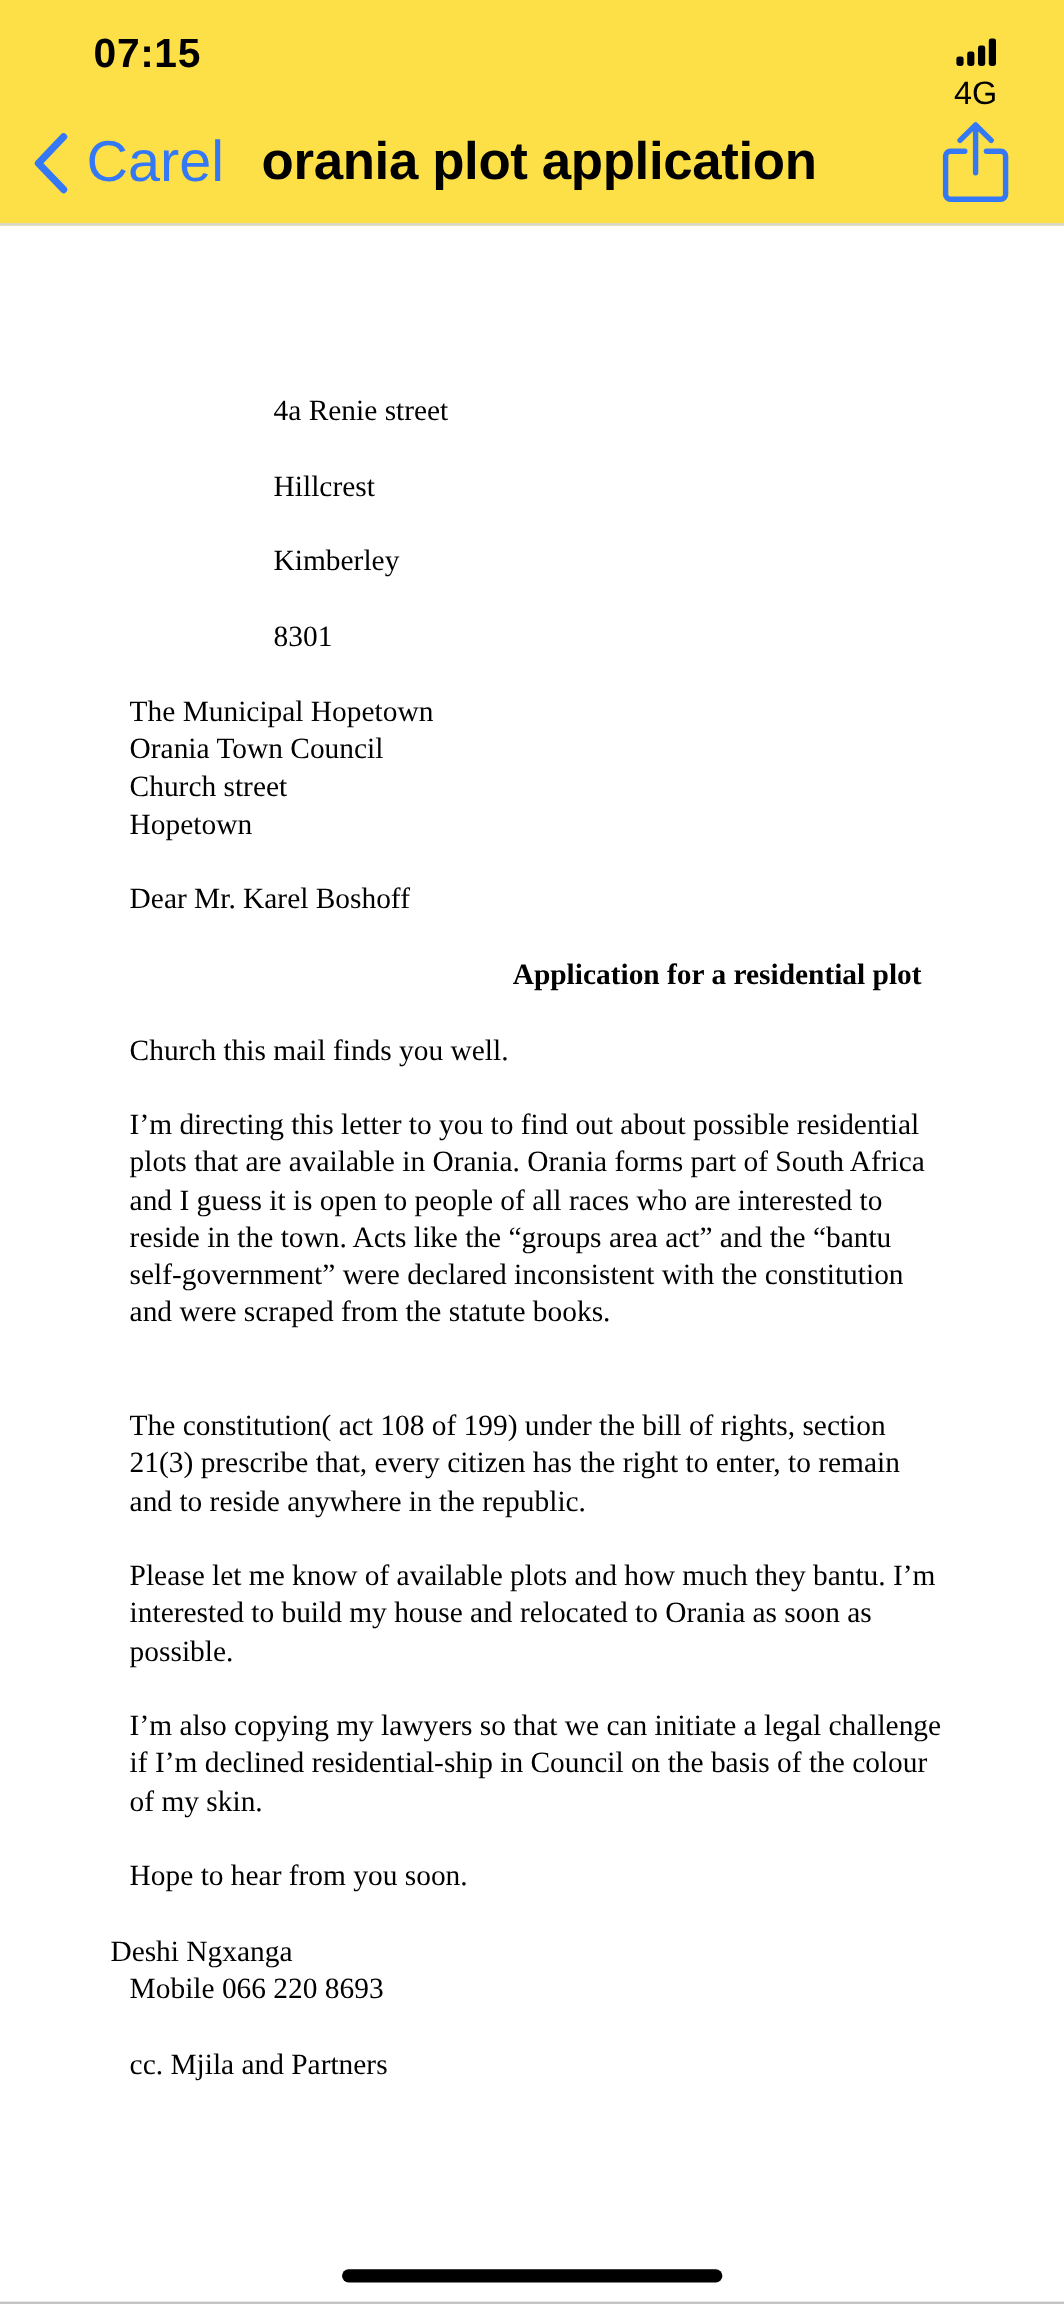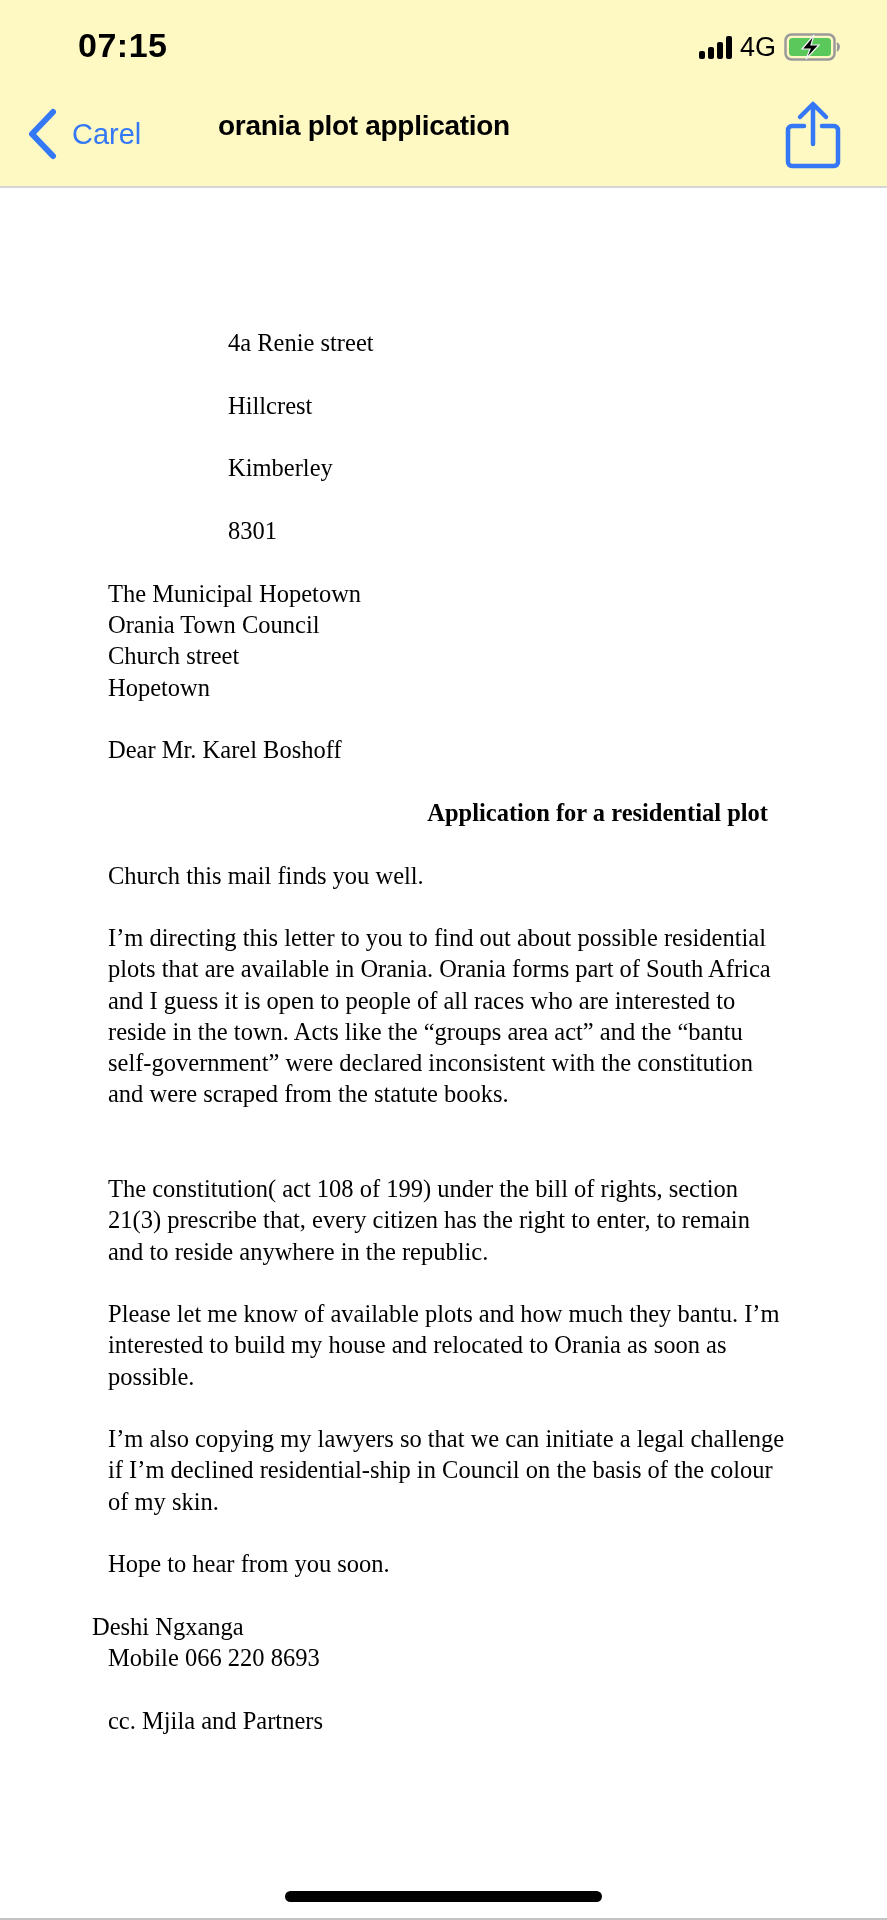"07:15" .topbar { background: #fef9c3 -> #fde047 }
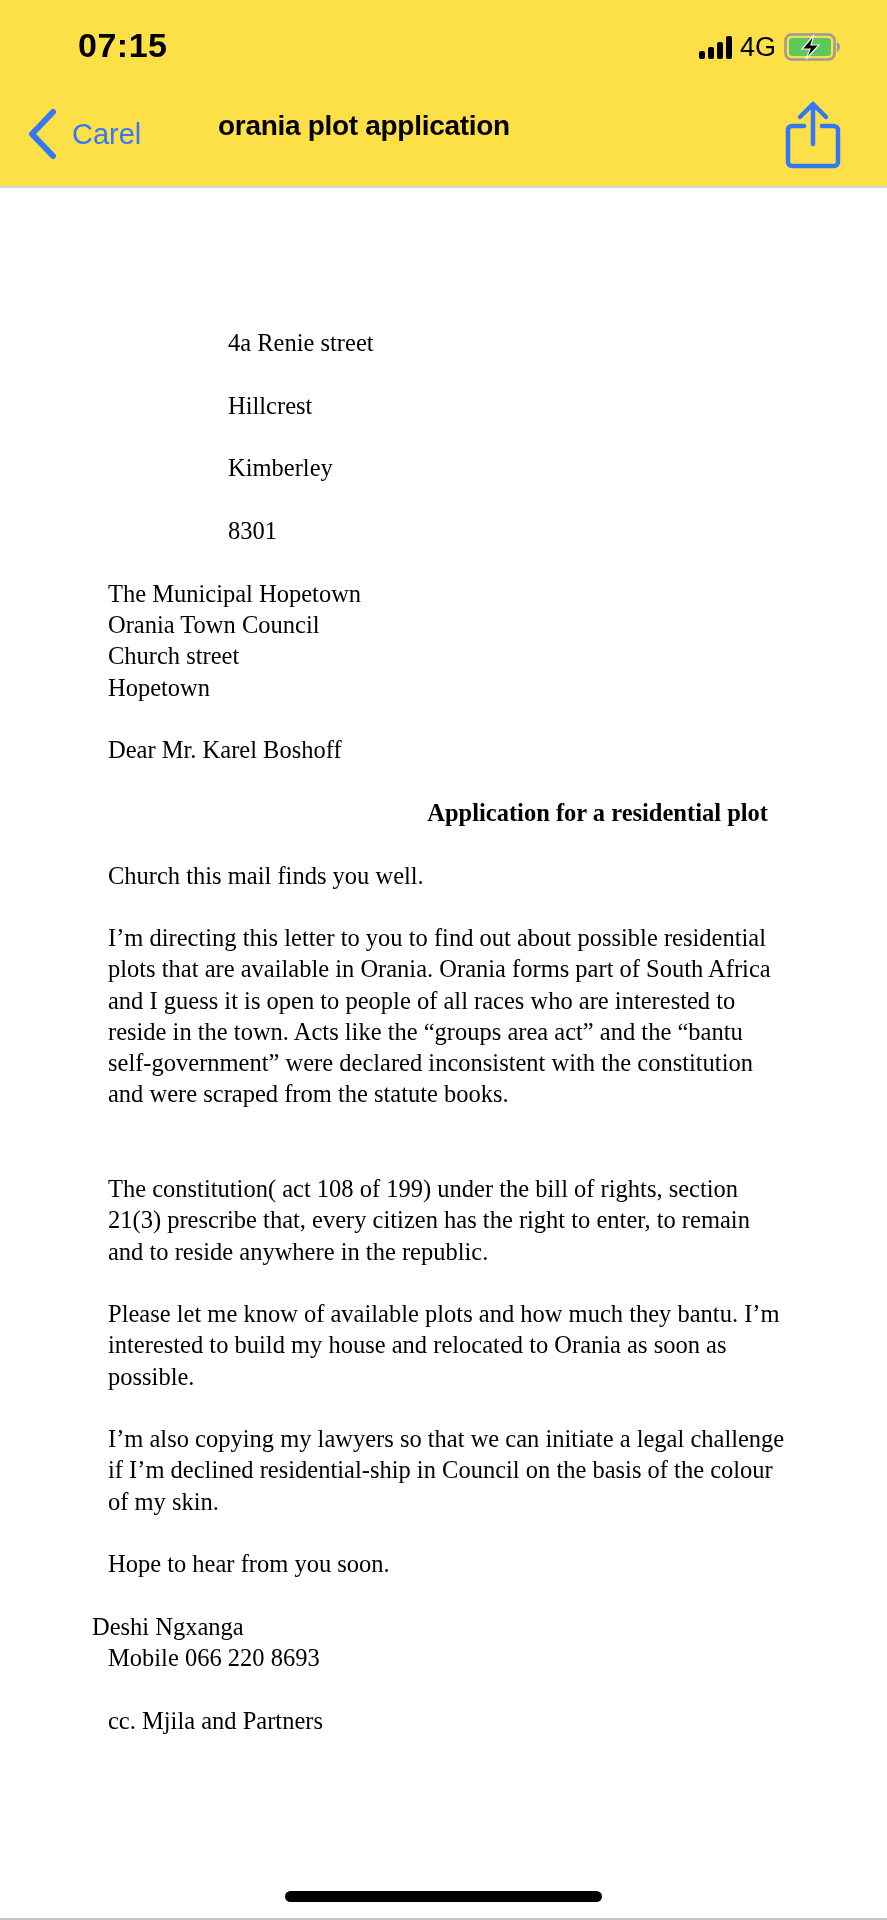"4G" .status-right { flex-direction: none -> column }
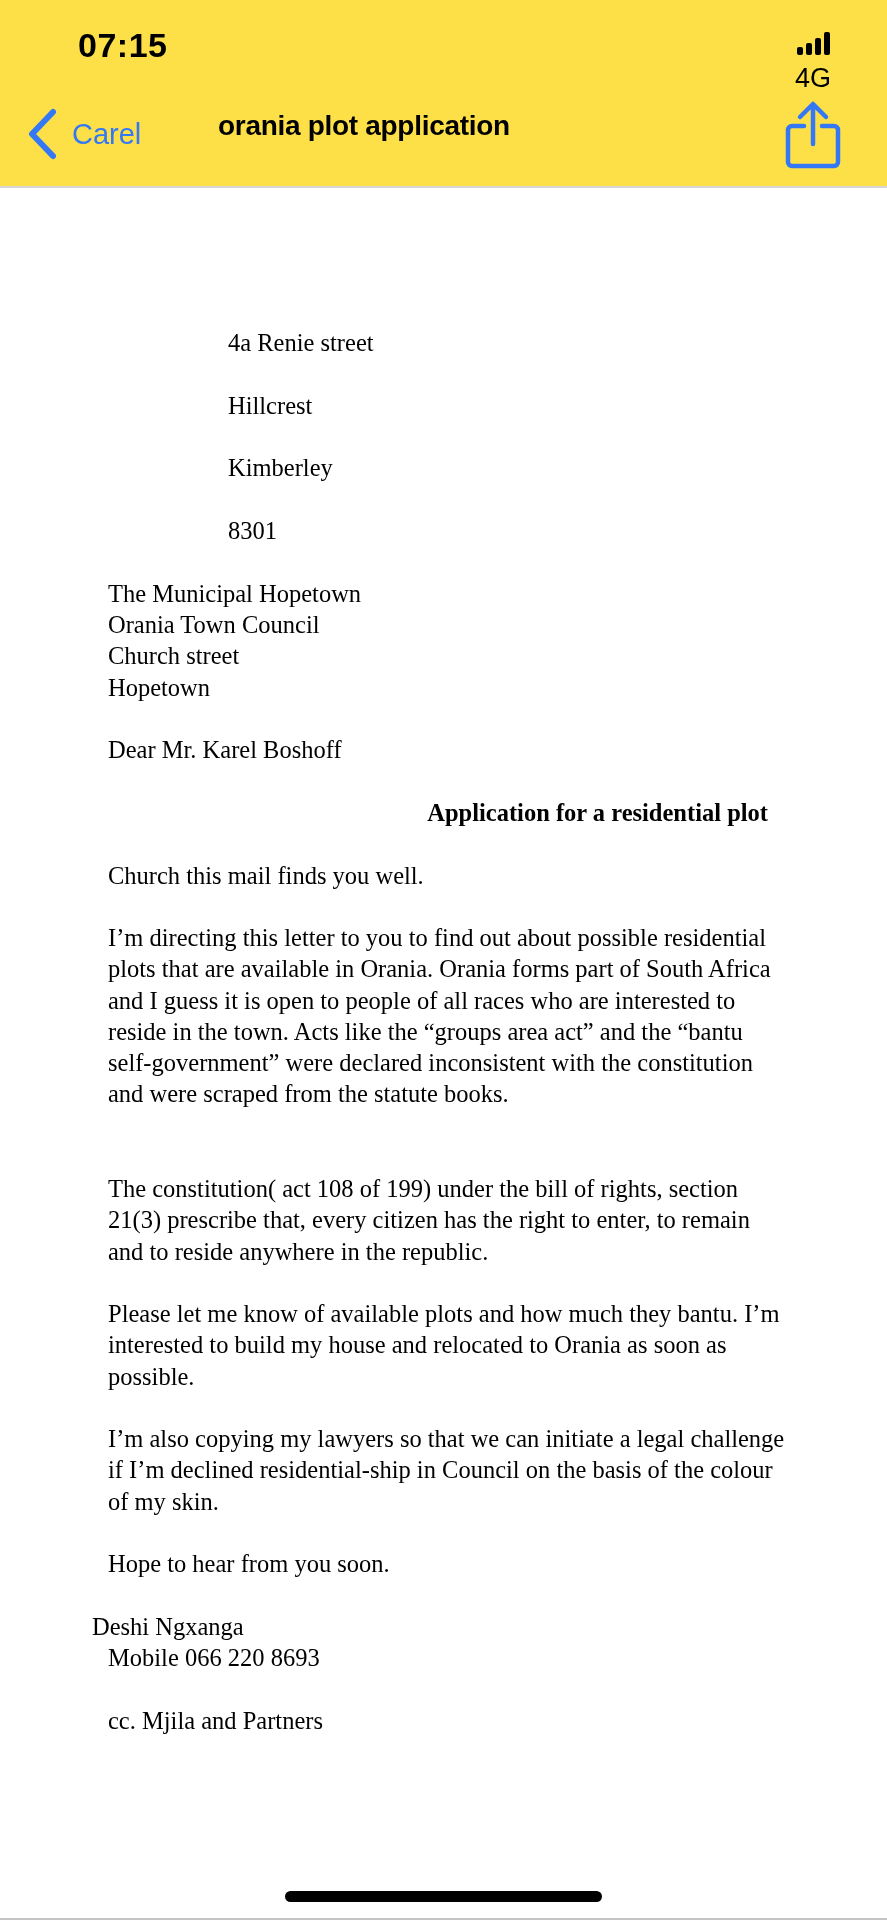"Carel" .nav-back-label { font-size: 29px -> 48px }
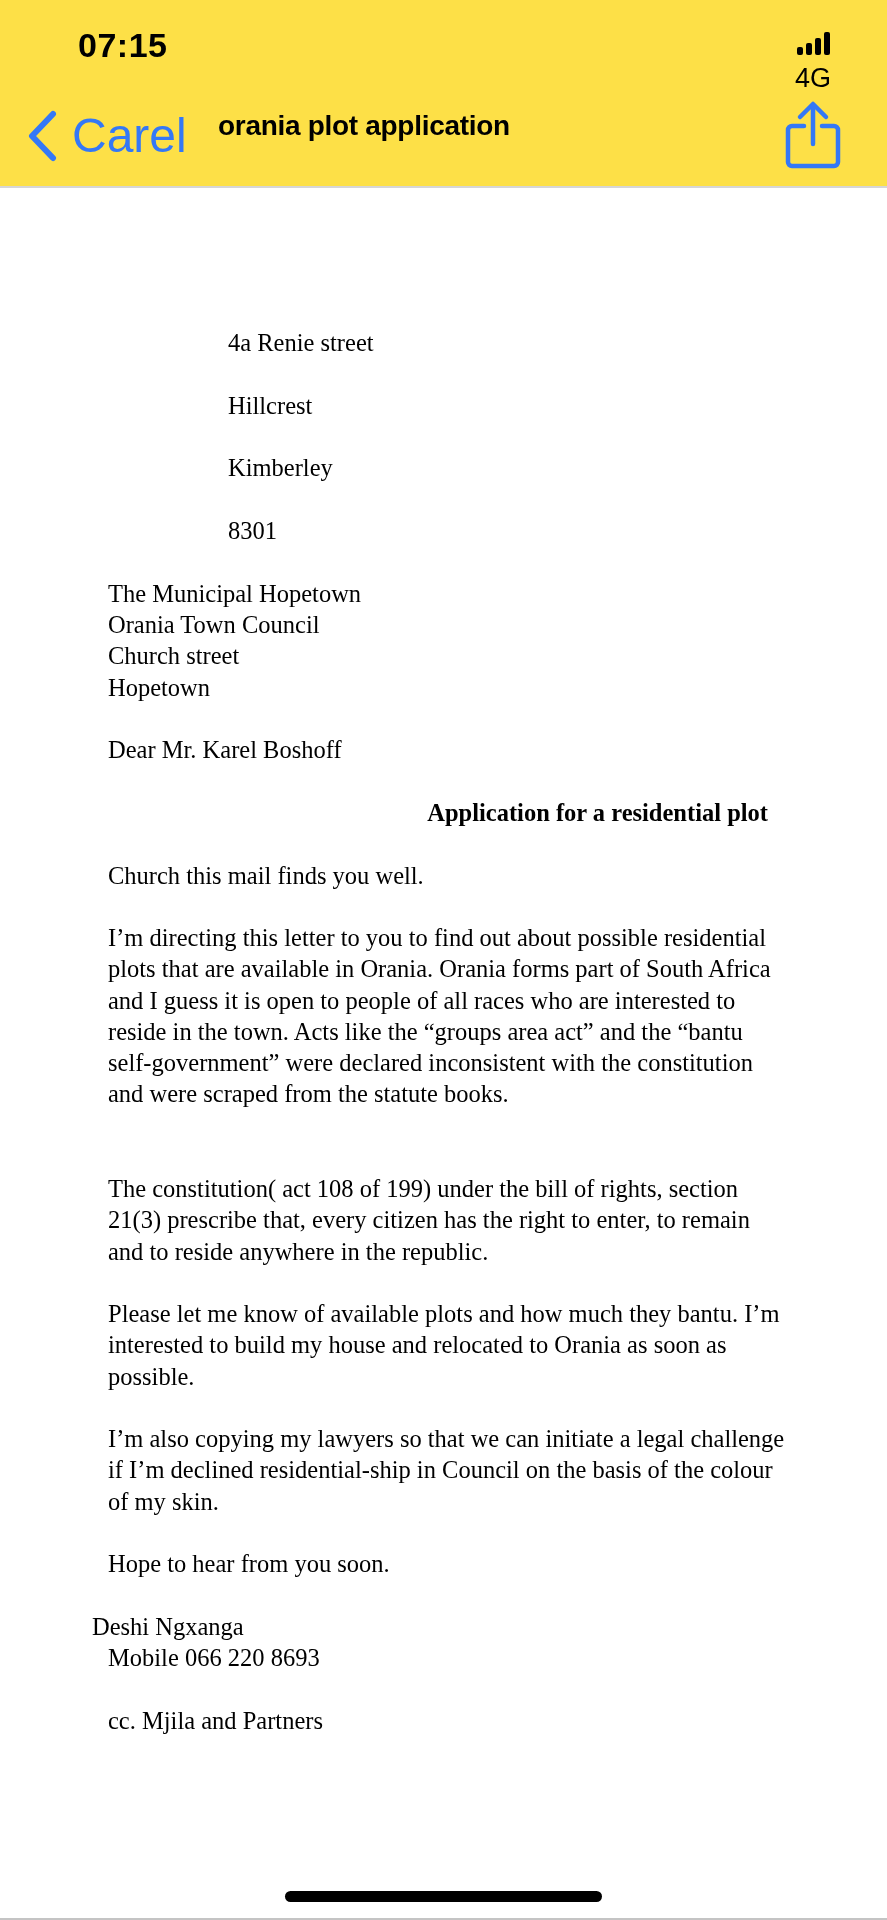"orania plot application" .nav-title { font-size: 28px -> 44px }
